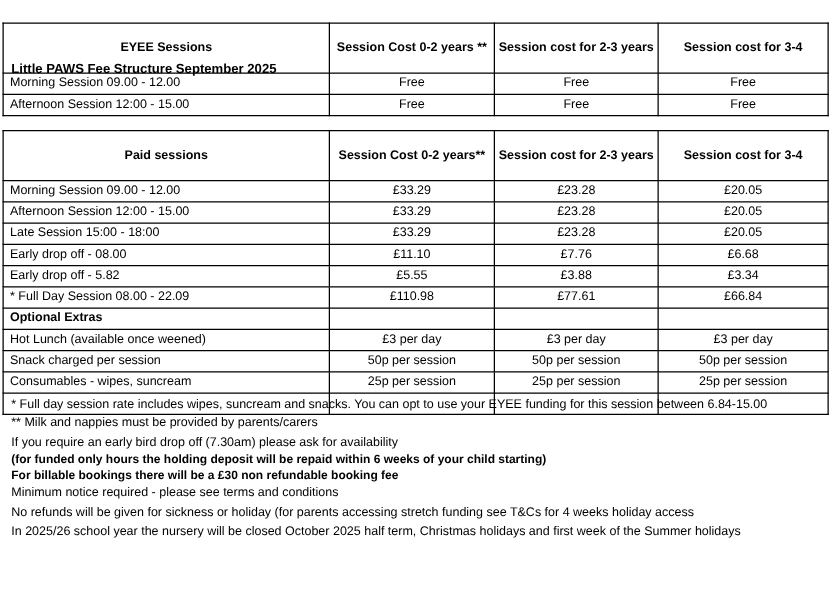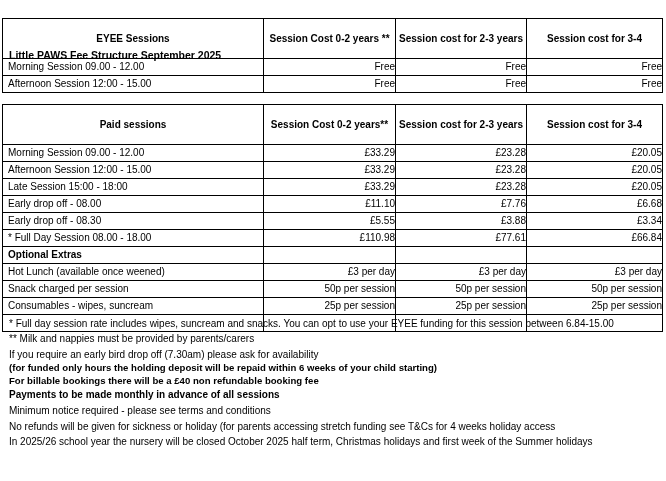"Free" table.fee td.num { text-align: right -> center }
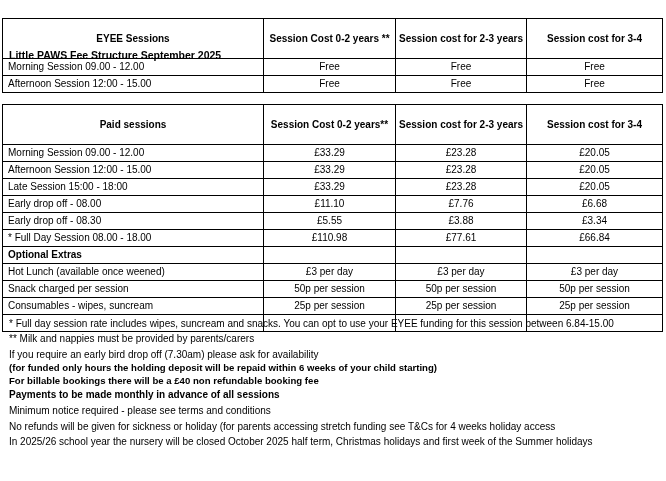"Early drop off - 08.30" td { text: 08.30 -> 5.82 }
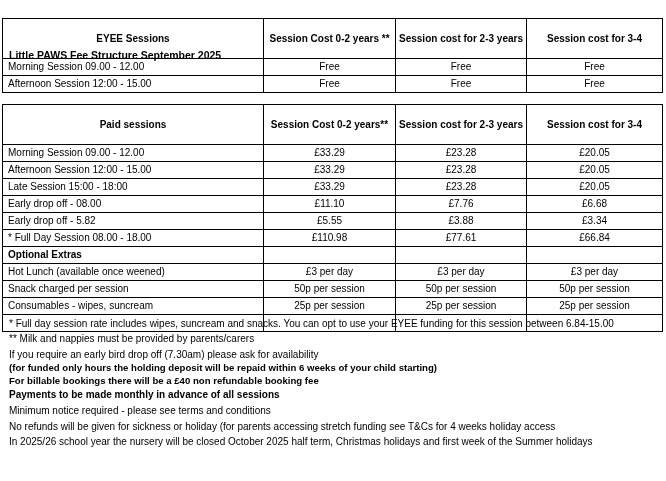"* Full Day Session 08.00" td { text: 18.00 -> 22.09 }
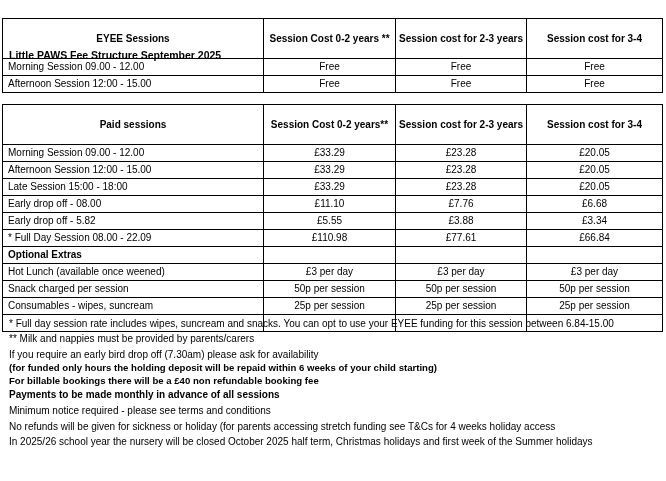"For billable bookings there will" div.bold { text: £40 -> £30 }
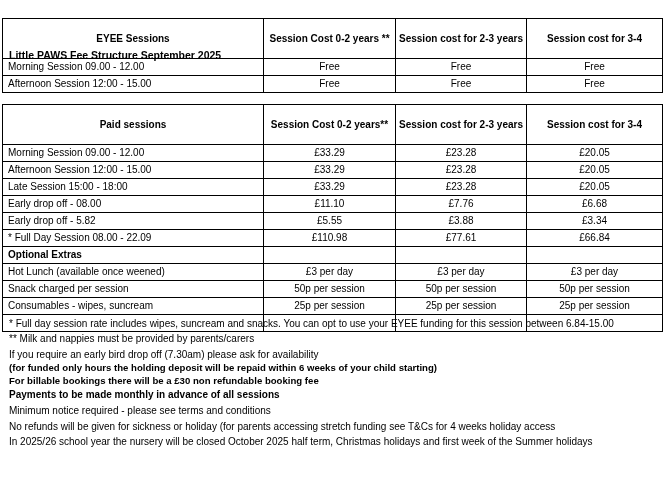"Payments to be made monthly" div.bold { html: <div>Payments to be made monthly in advance of all sessions</div> -> none }
